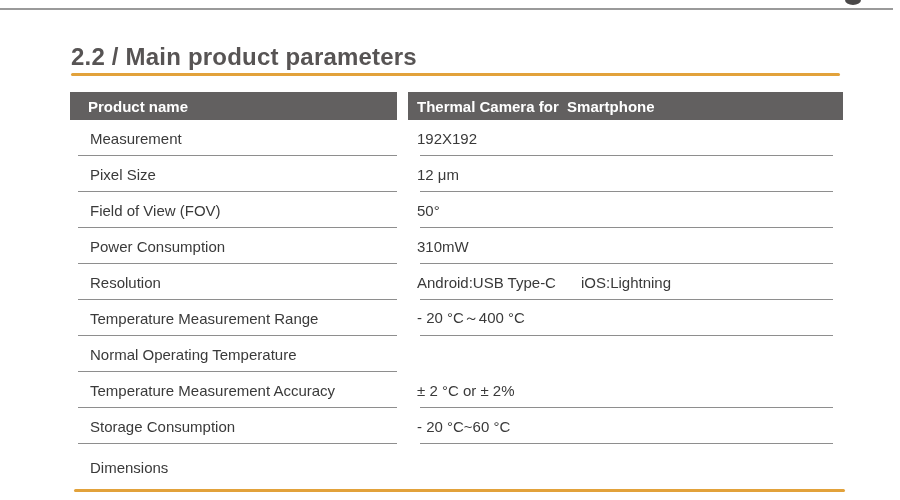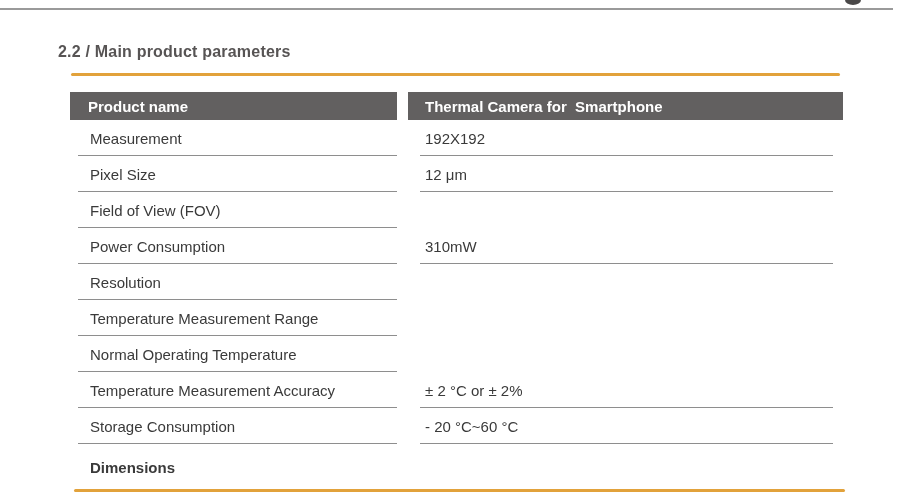"2.2 / Main product parameters" .title { font-size: 16px -> 24px; left: 58px -> 71px }
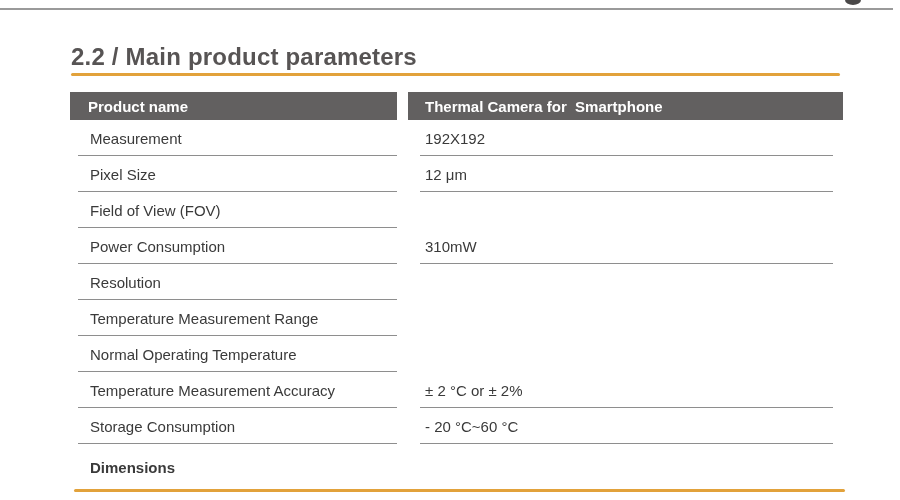"Thermal Camera for Smartphone" .value-cell { padding-left: 17px -> 9px }
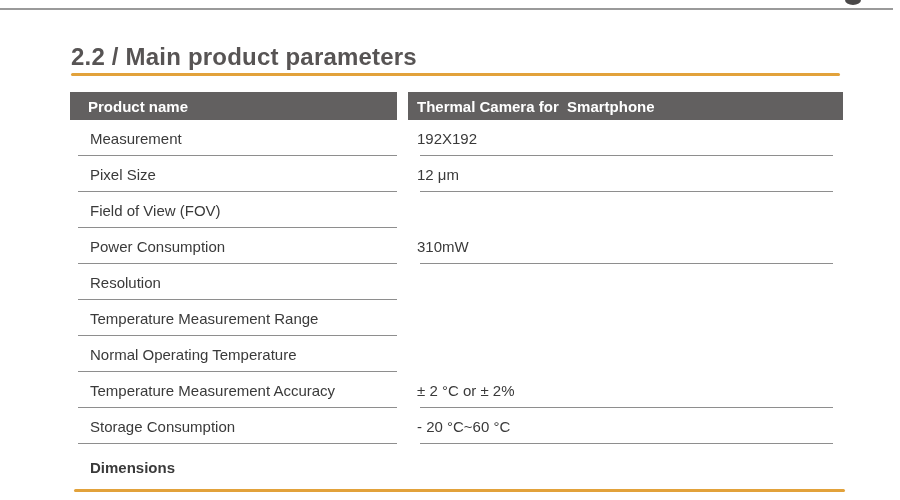"50°" div.cell { html: none -> <div>50°</div> }
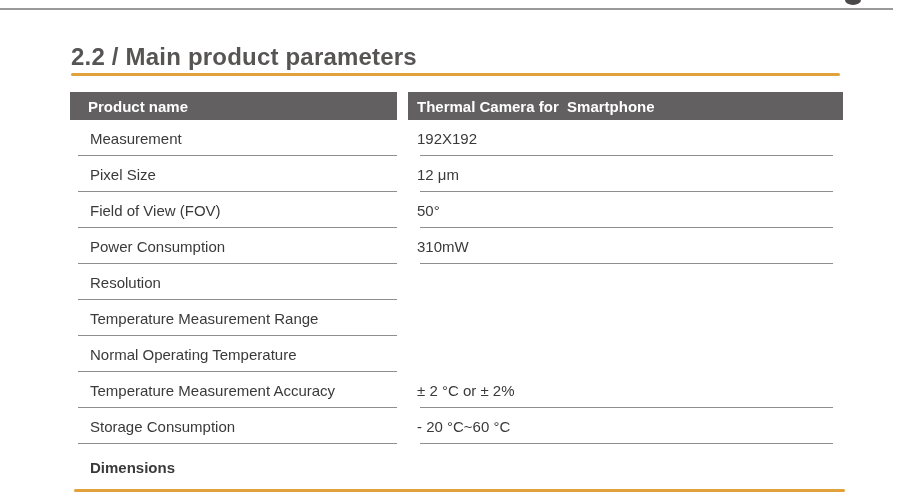"Android:USB Type-C iOS:Lightning" div.cell { html: none -> <div>Android:USB Type-C iOS:Lightning</div> }
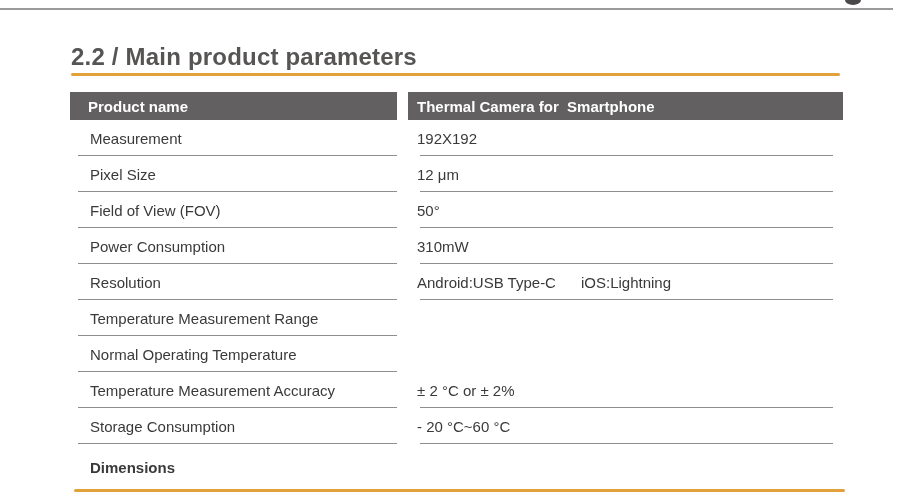"- 20 °C～400 °C" div.cell { html: none -> <div>- 20 °C～400 °C</div> }
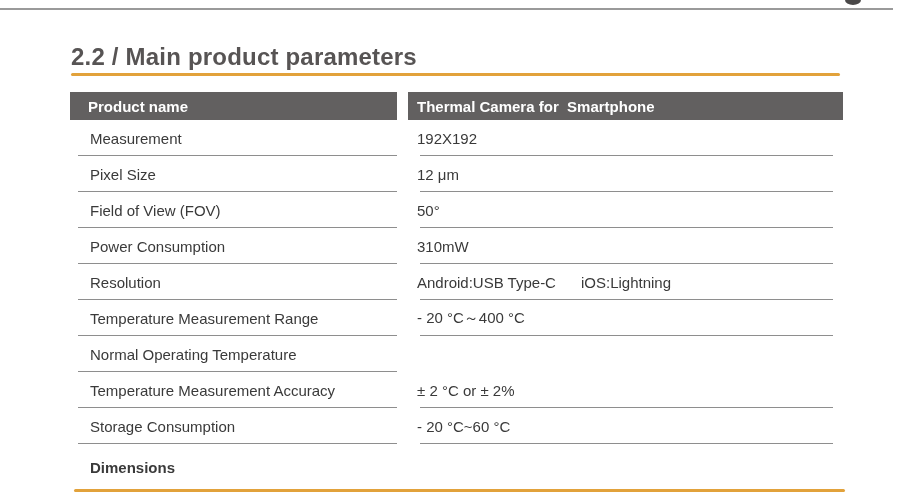"Dimensions" .row.last { font-weight: bold -> none }
